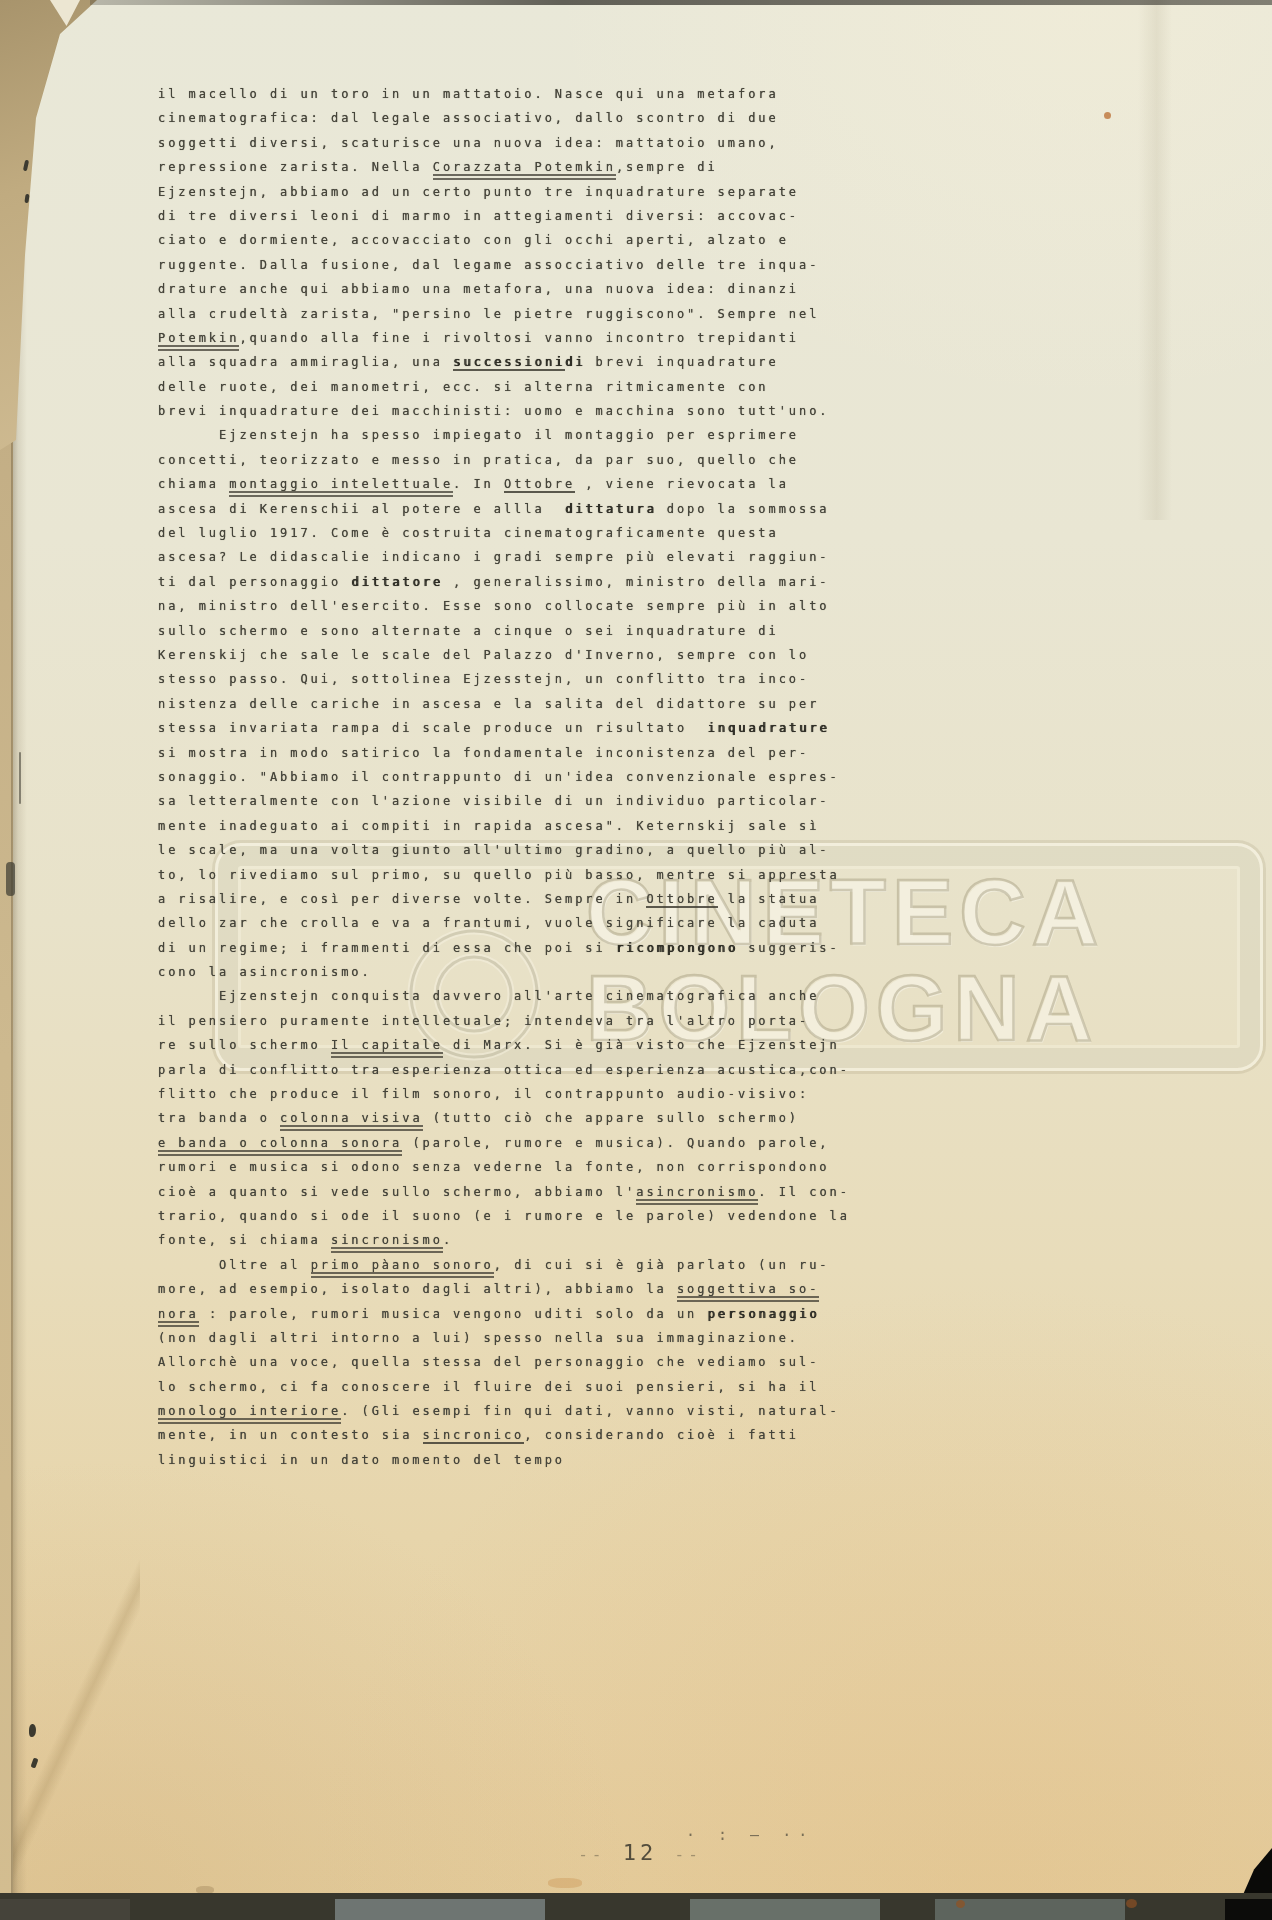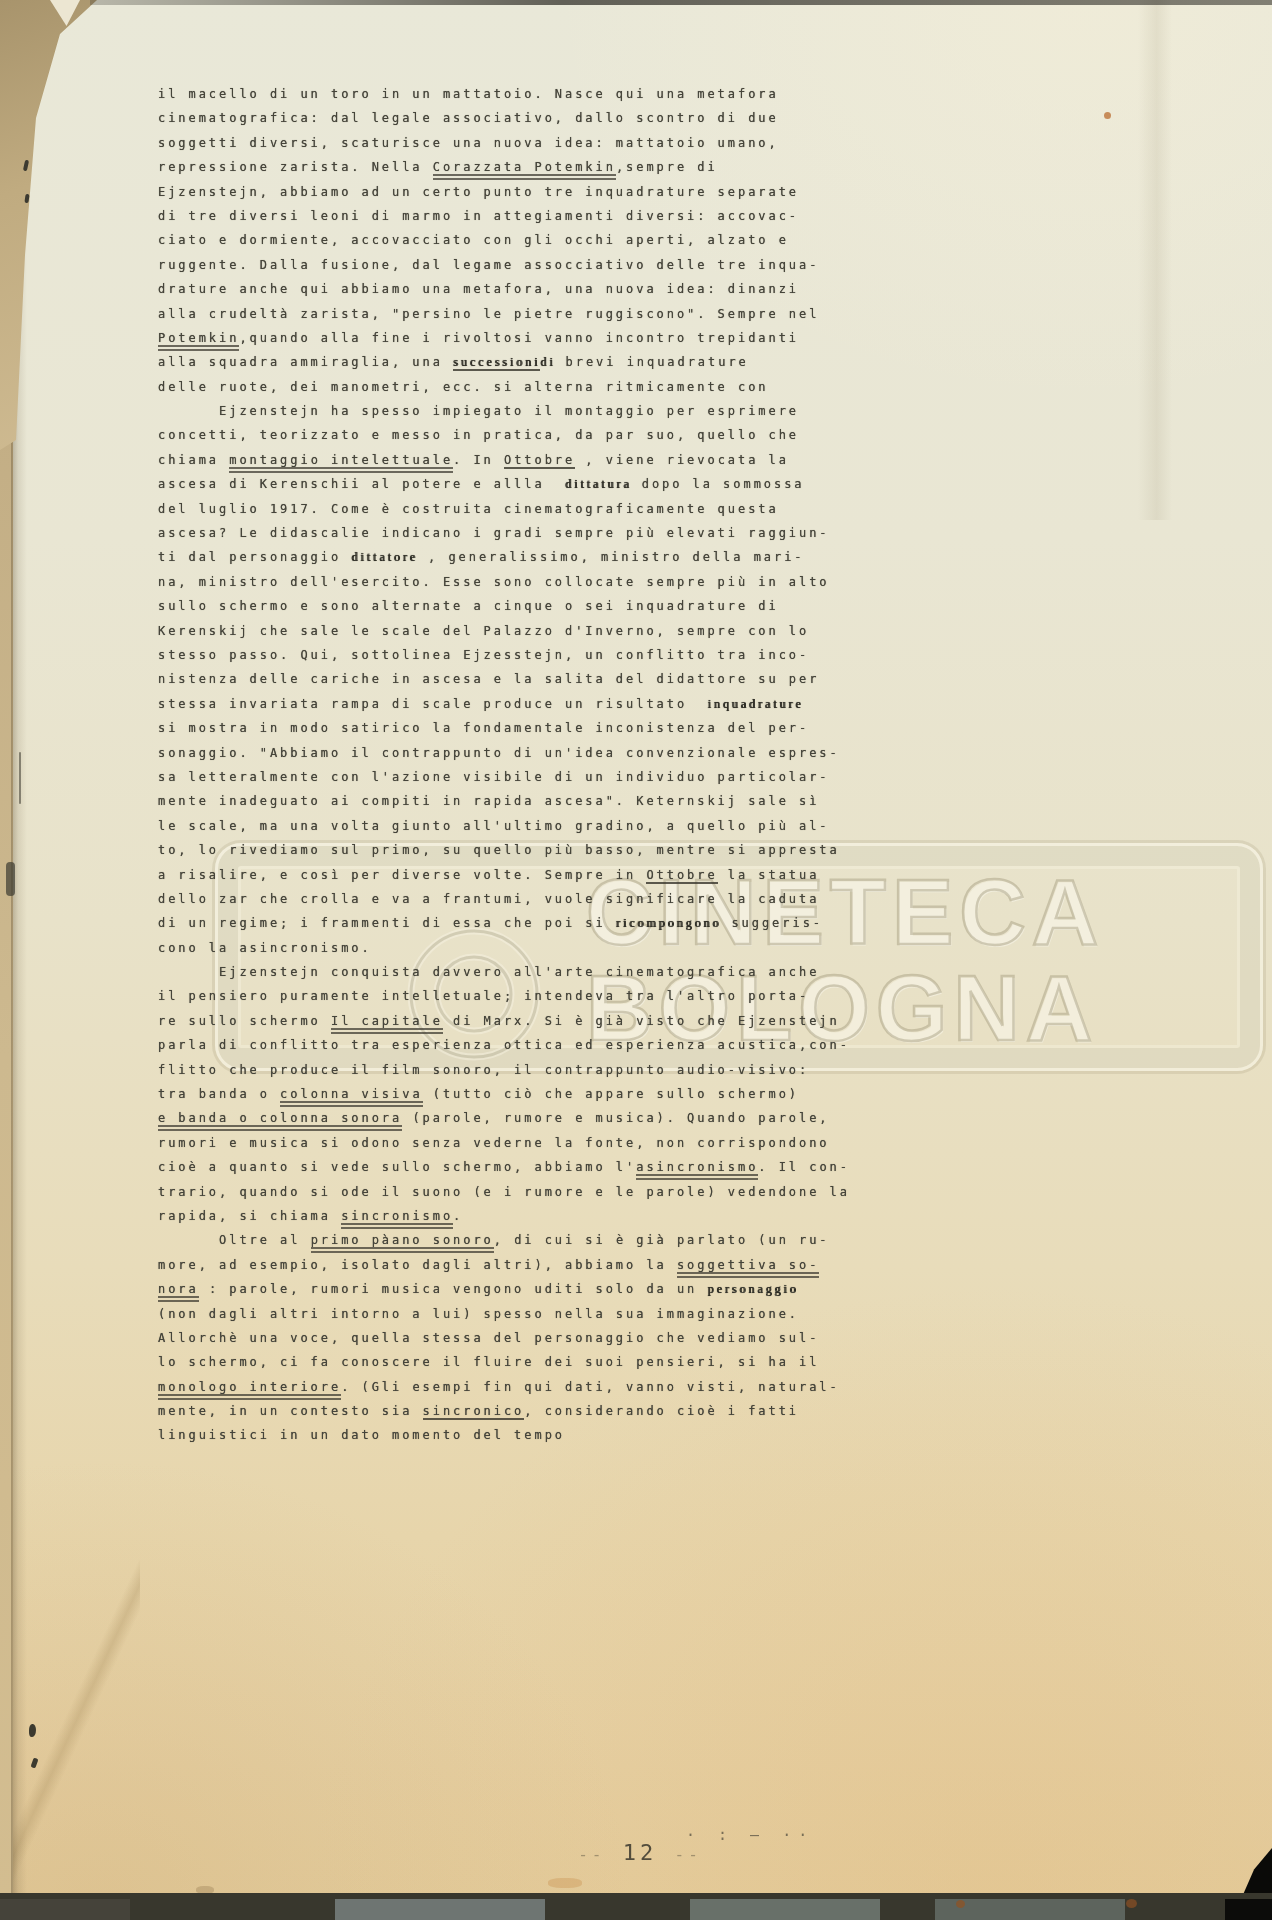"successioni" .b { font-family: Liberation Serif, serif -> none }
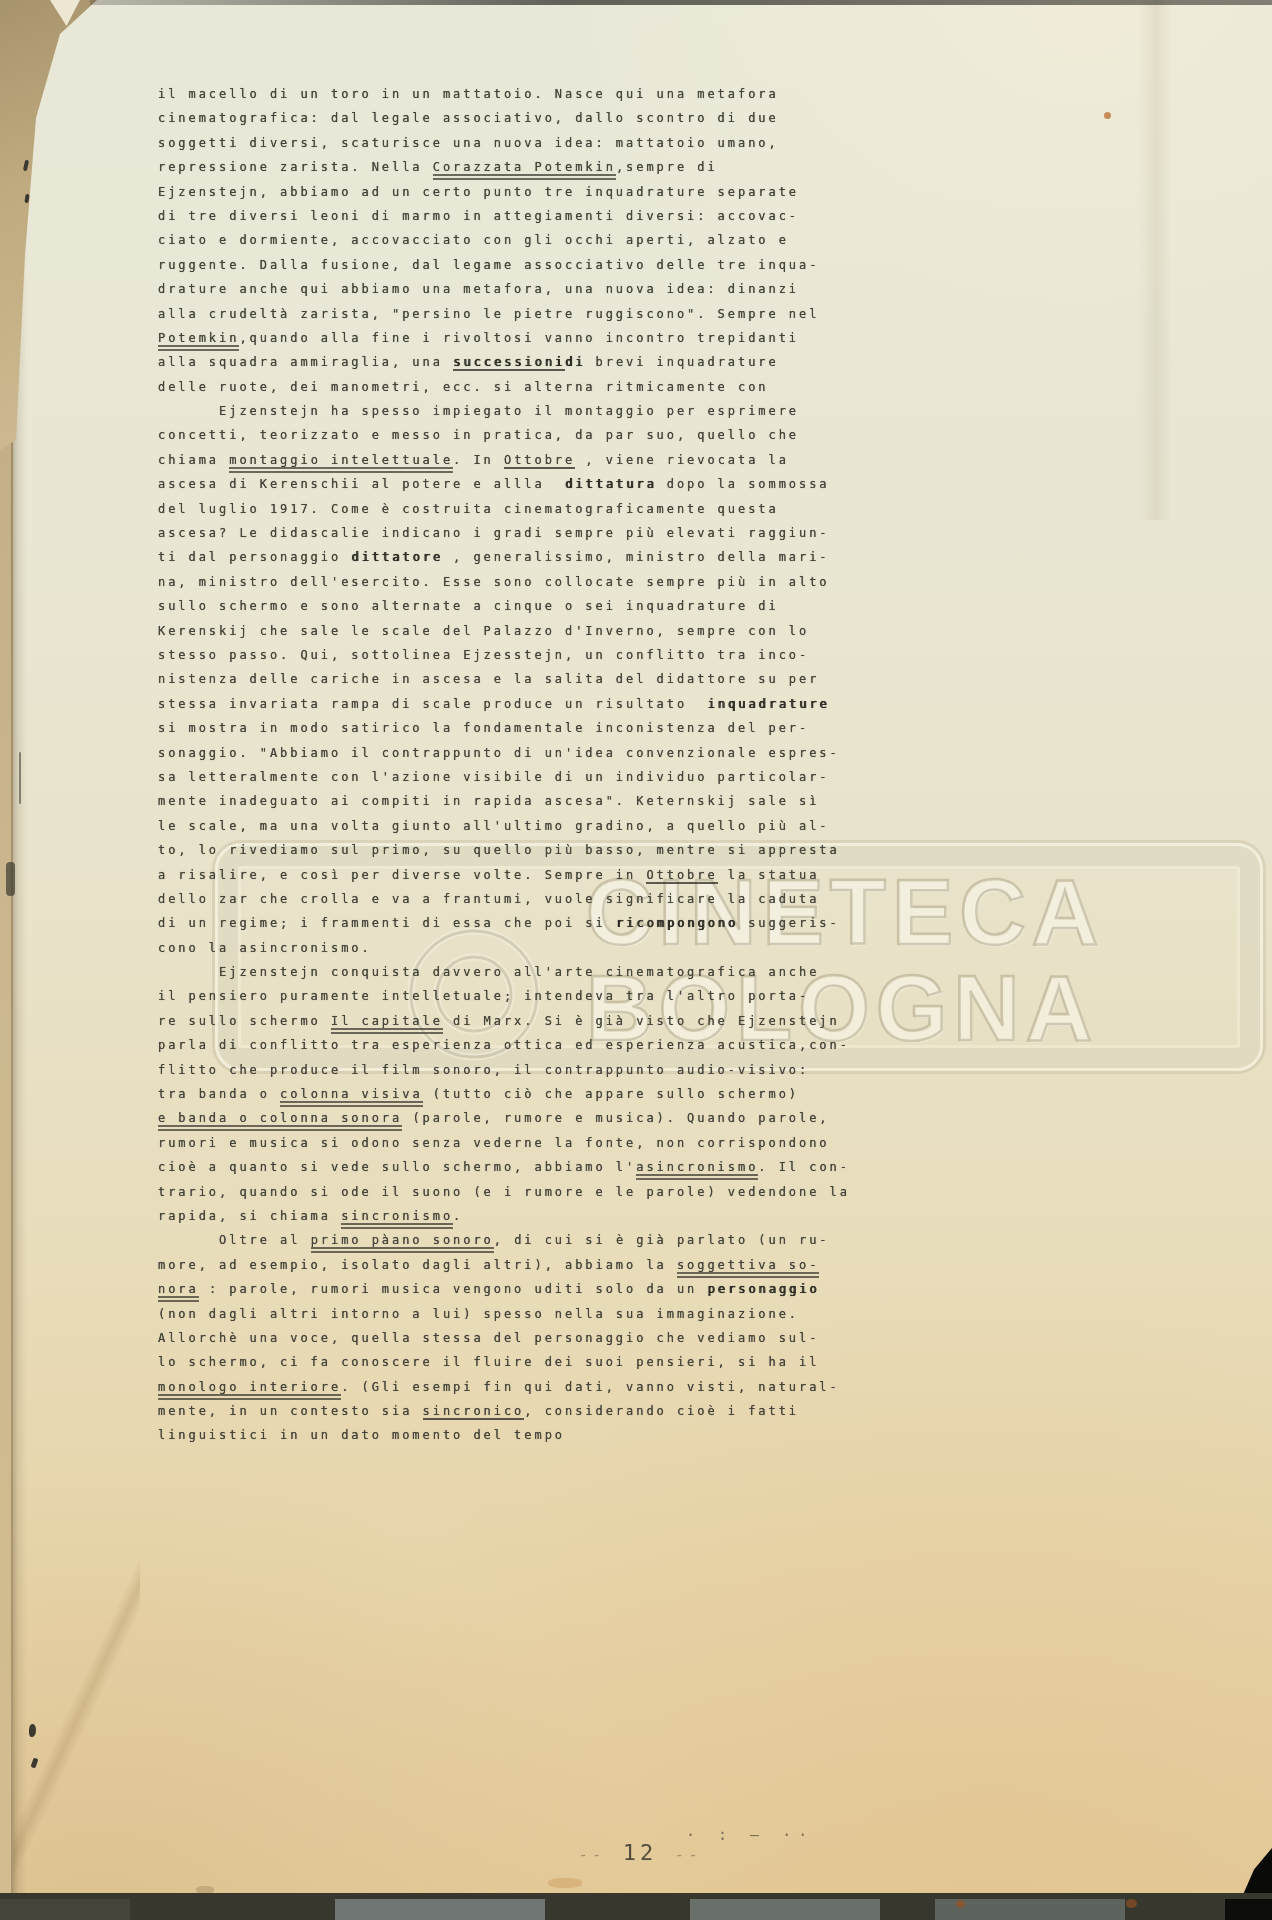"brevi inquadrature dei macchinisti: uomo" div.line { html: none -> <div><span>brevi inquadrature dei macchinisti: uomo e macchina sono tutt'uno.</span></div> }
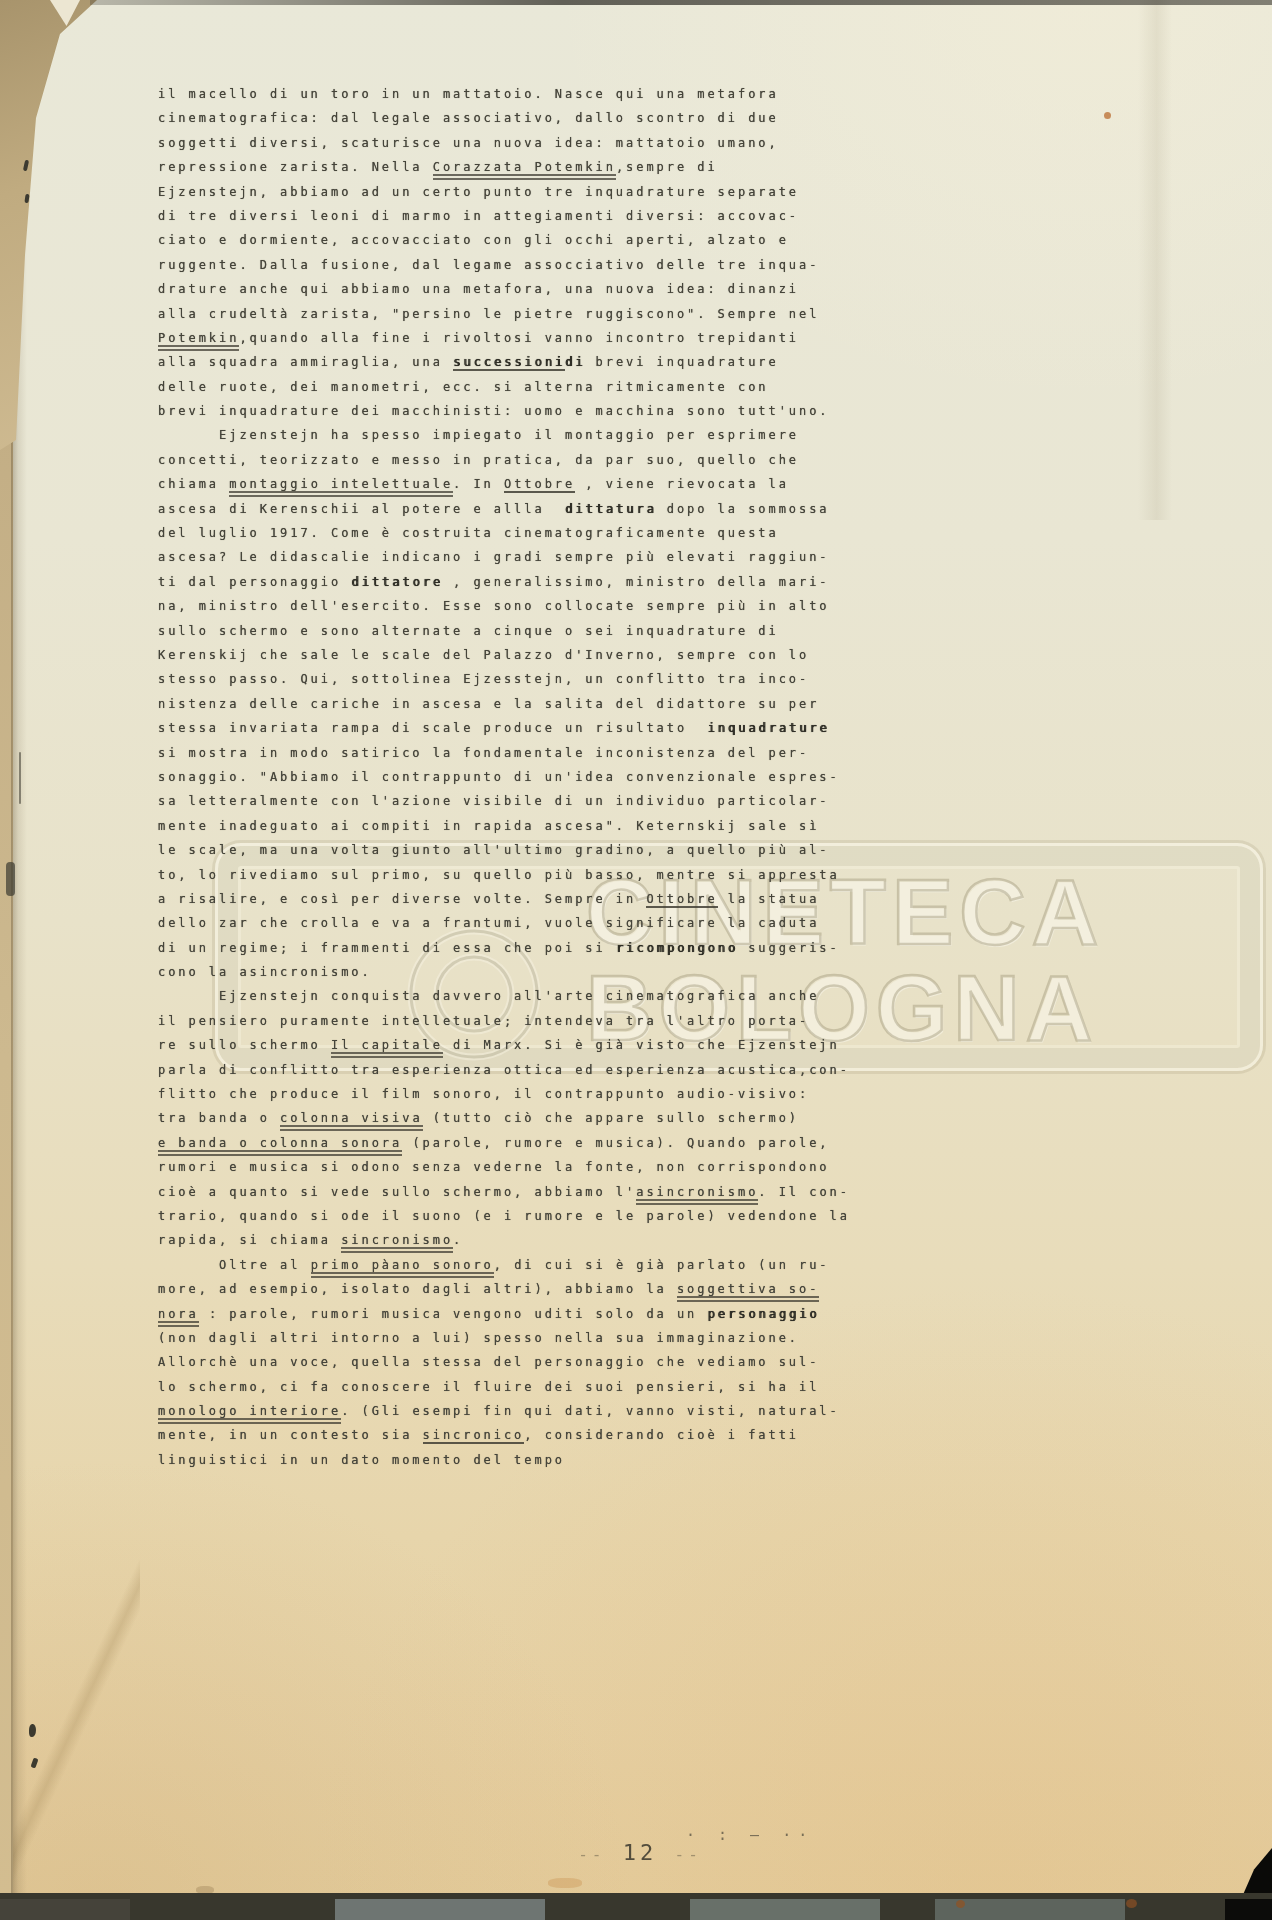"rapida, si chiama" span { text: rapida -> fonte }
